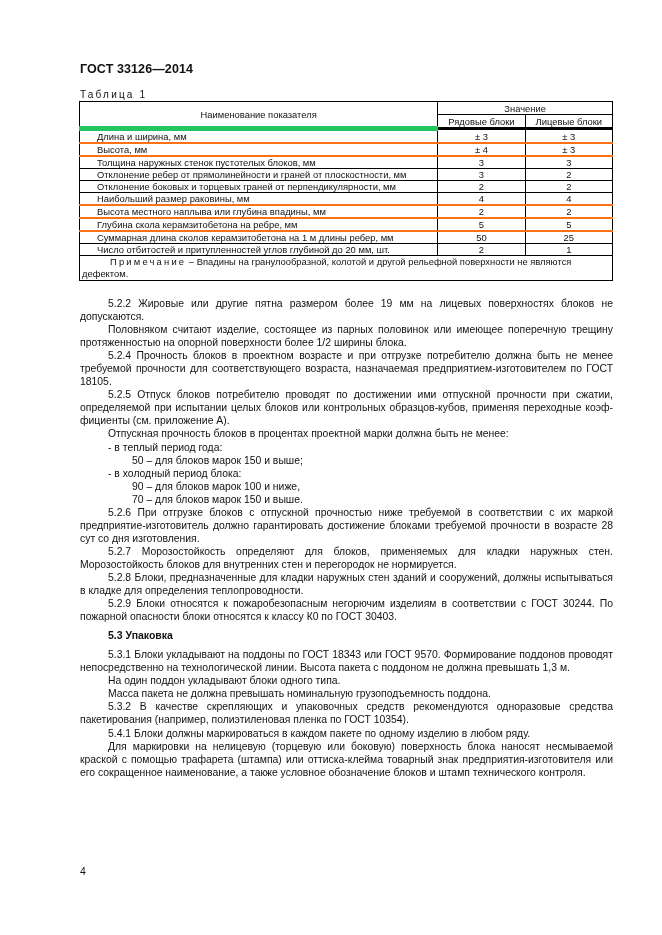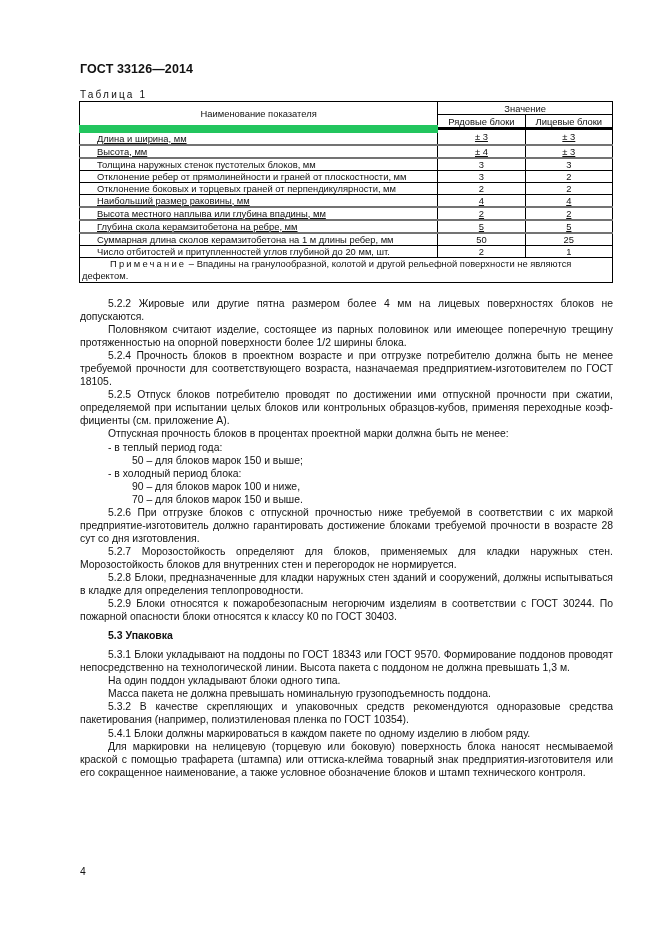"Наименование показателя" th.c-name { border-bottom: 8px solid #22c55e -> 5px solid #22c55e }
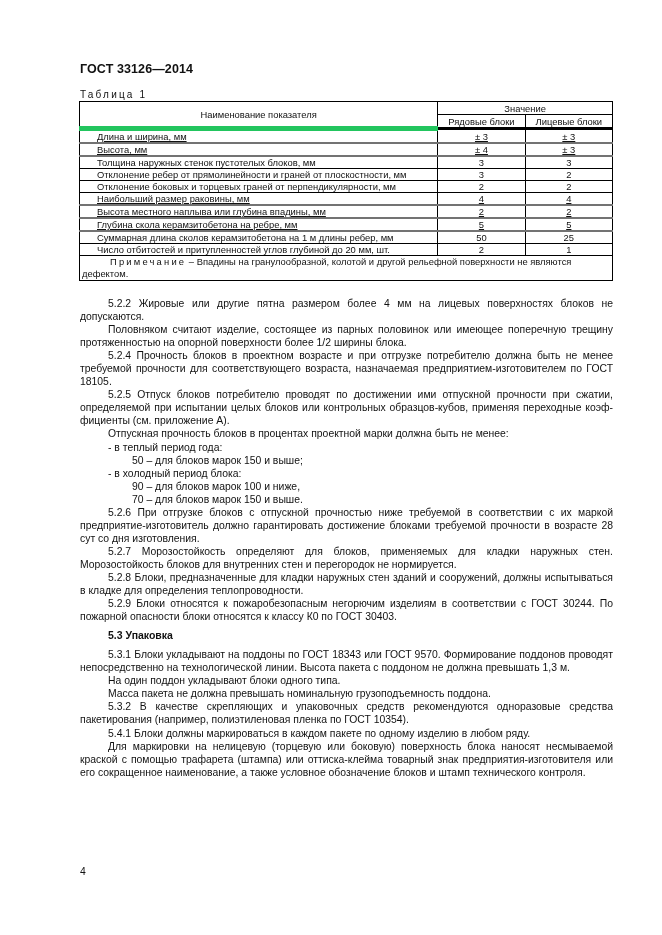"Длина и ширина, мм" table.spec tbody tr.thick td { border-bottom: 2px solid #737373 -> 2px solid #f97316; text-decoration: underline -> none }
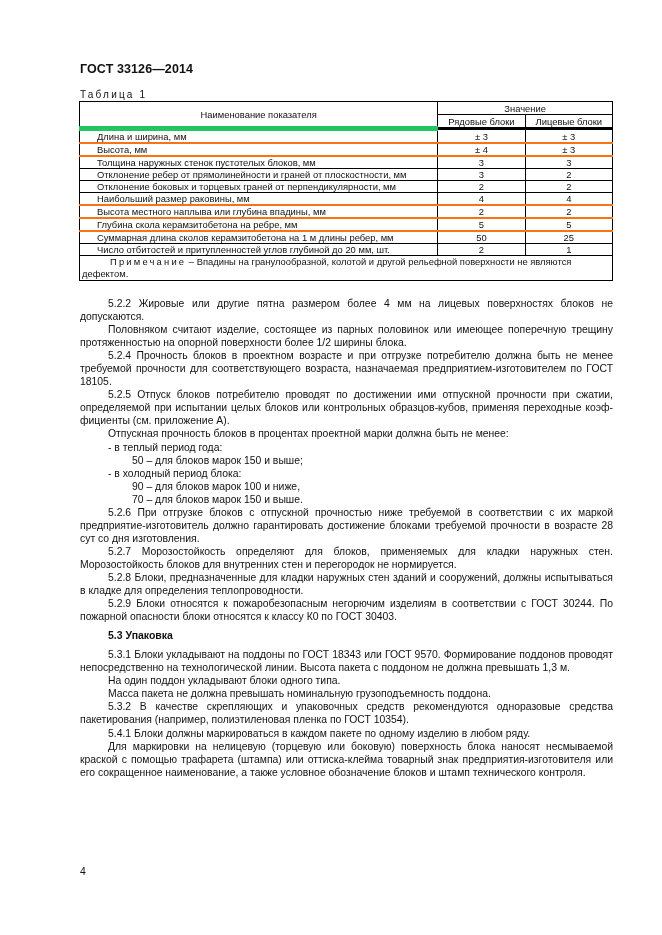"5.2.2 Жировые или другие пятна" p { text: 4 -> 19 }
